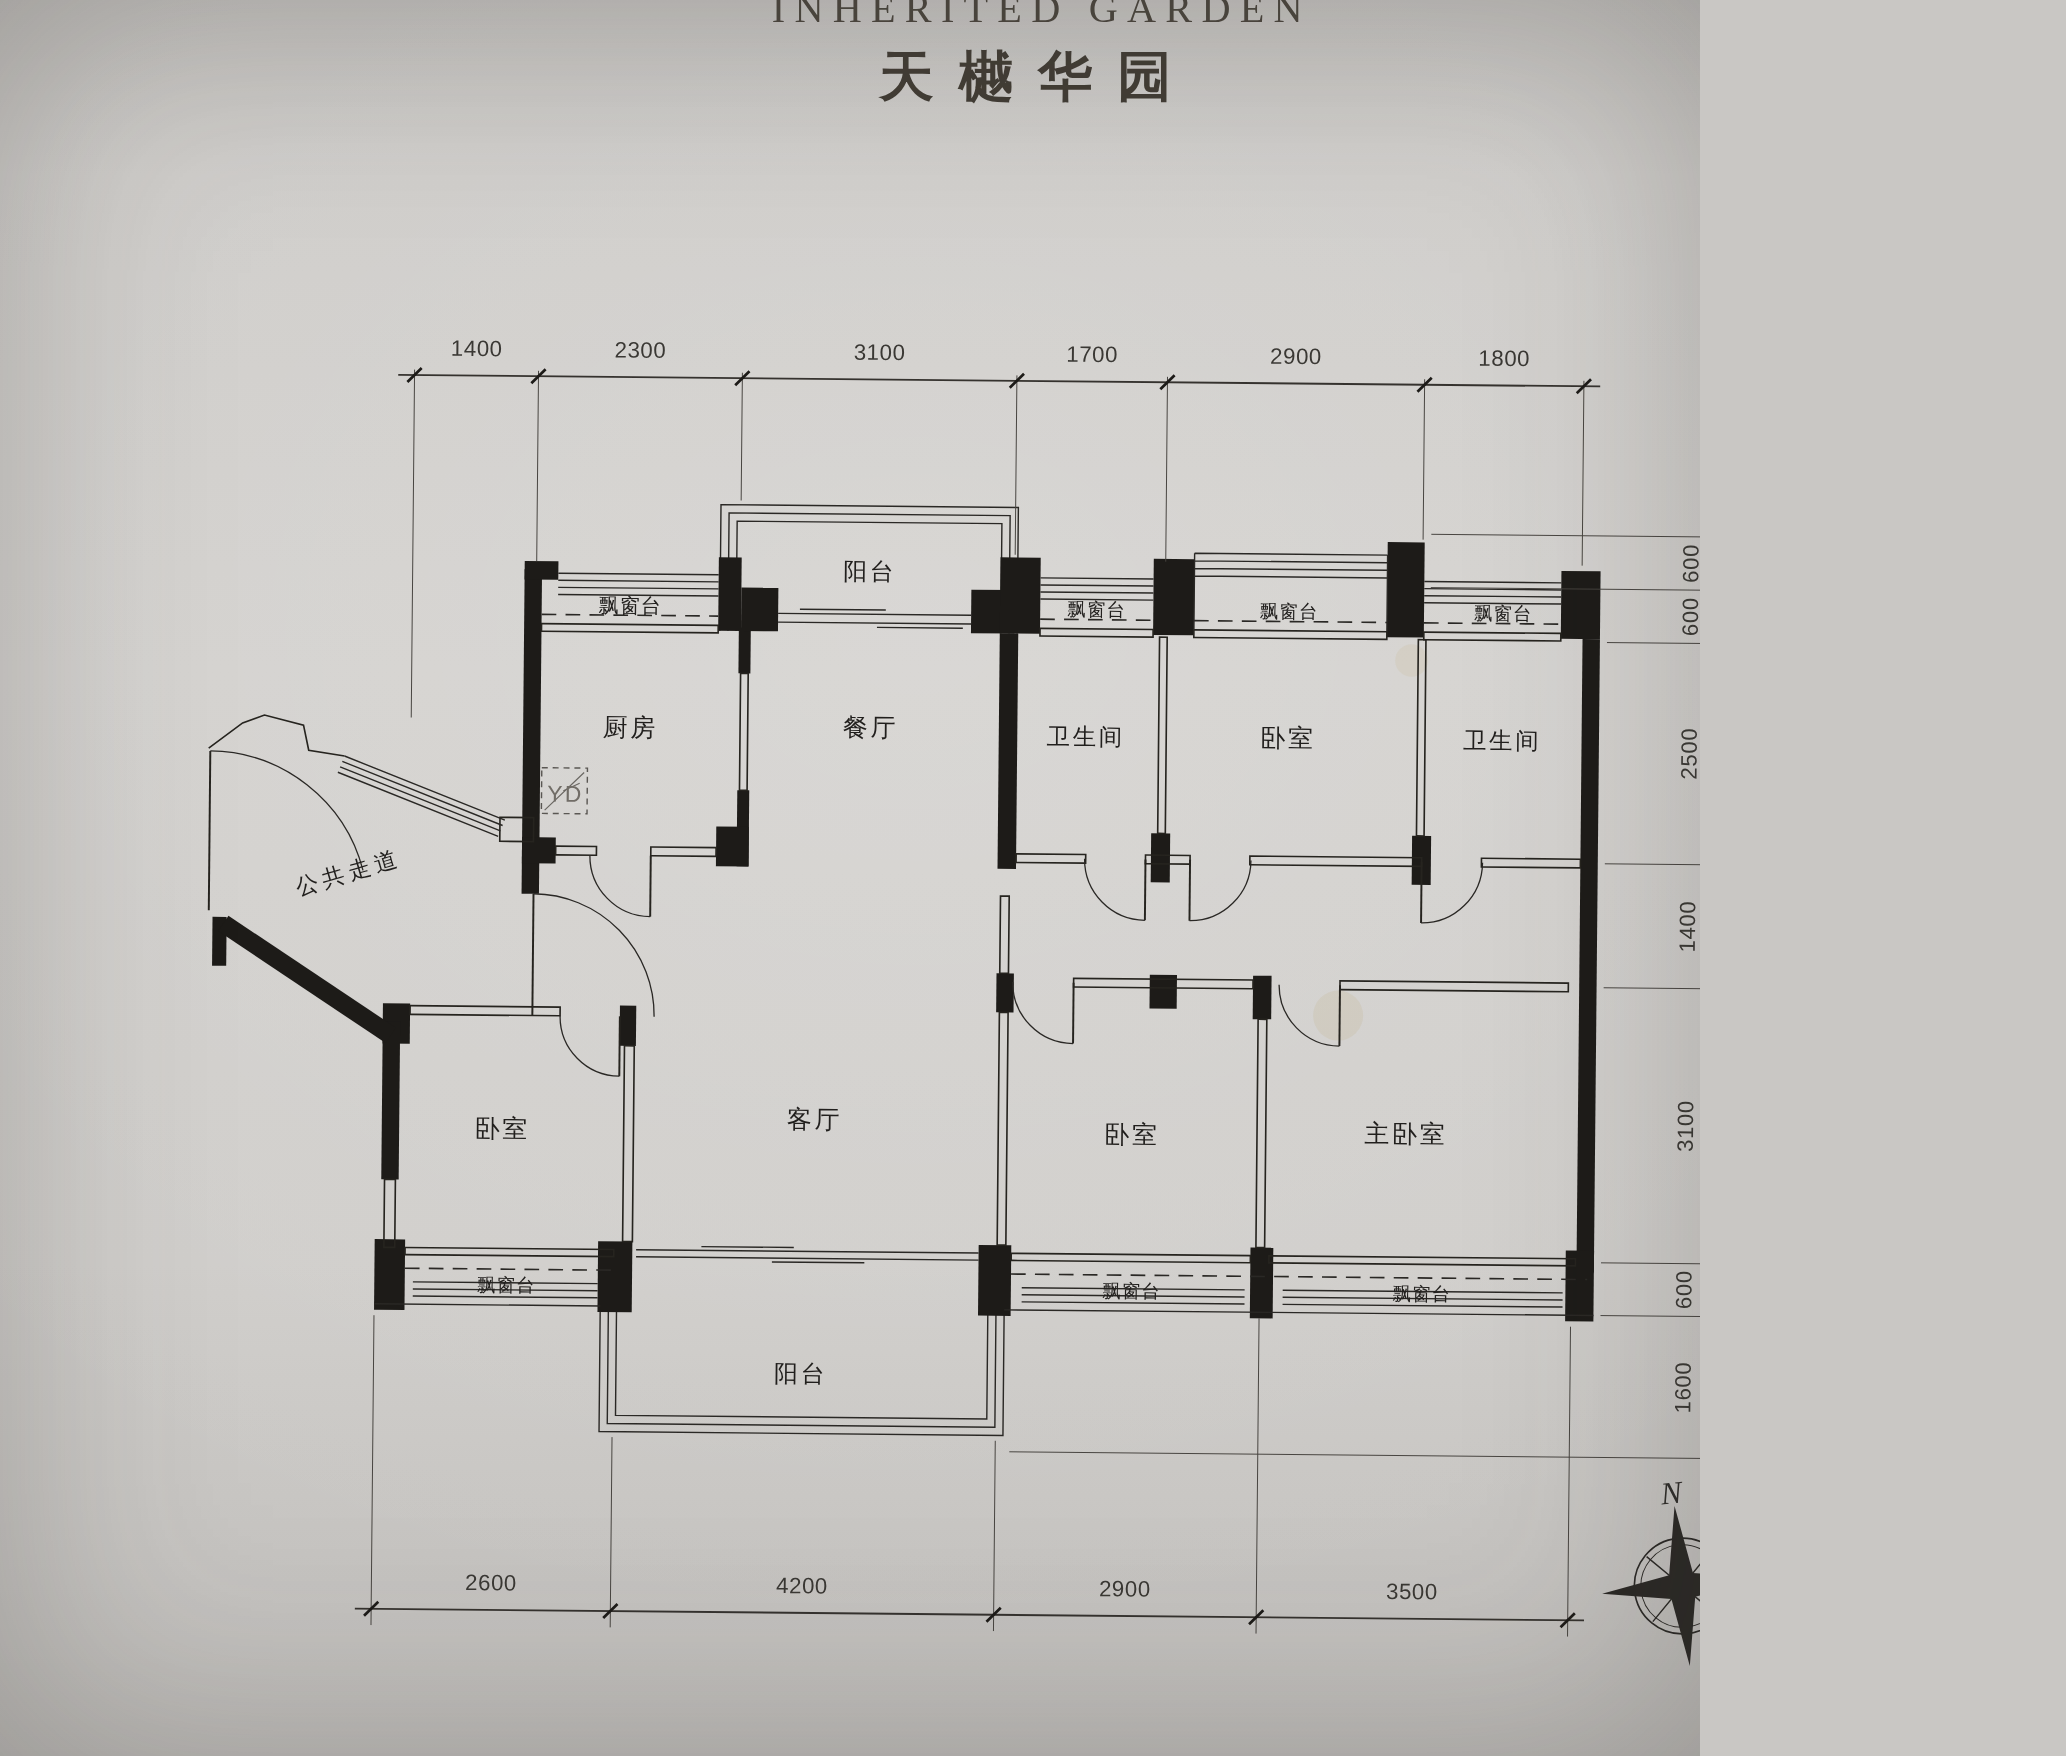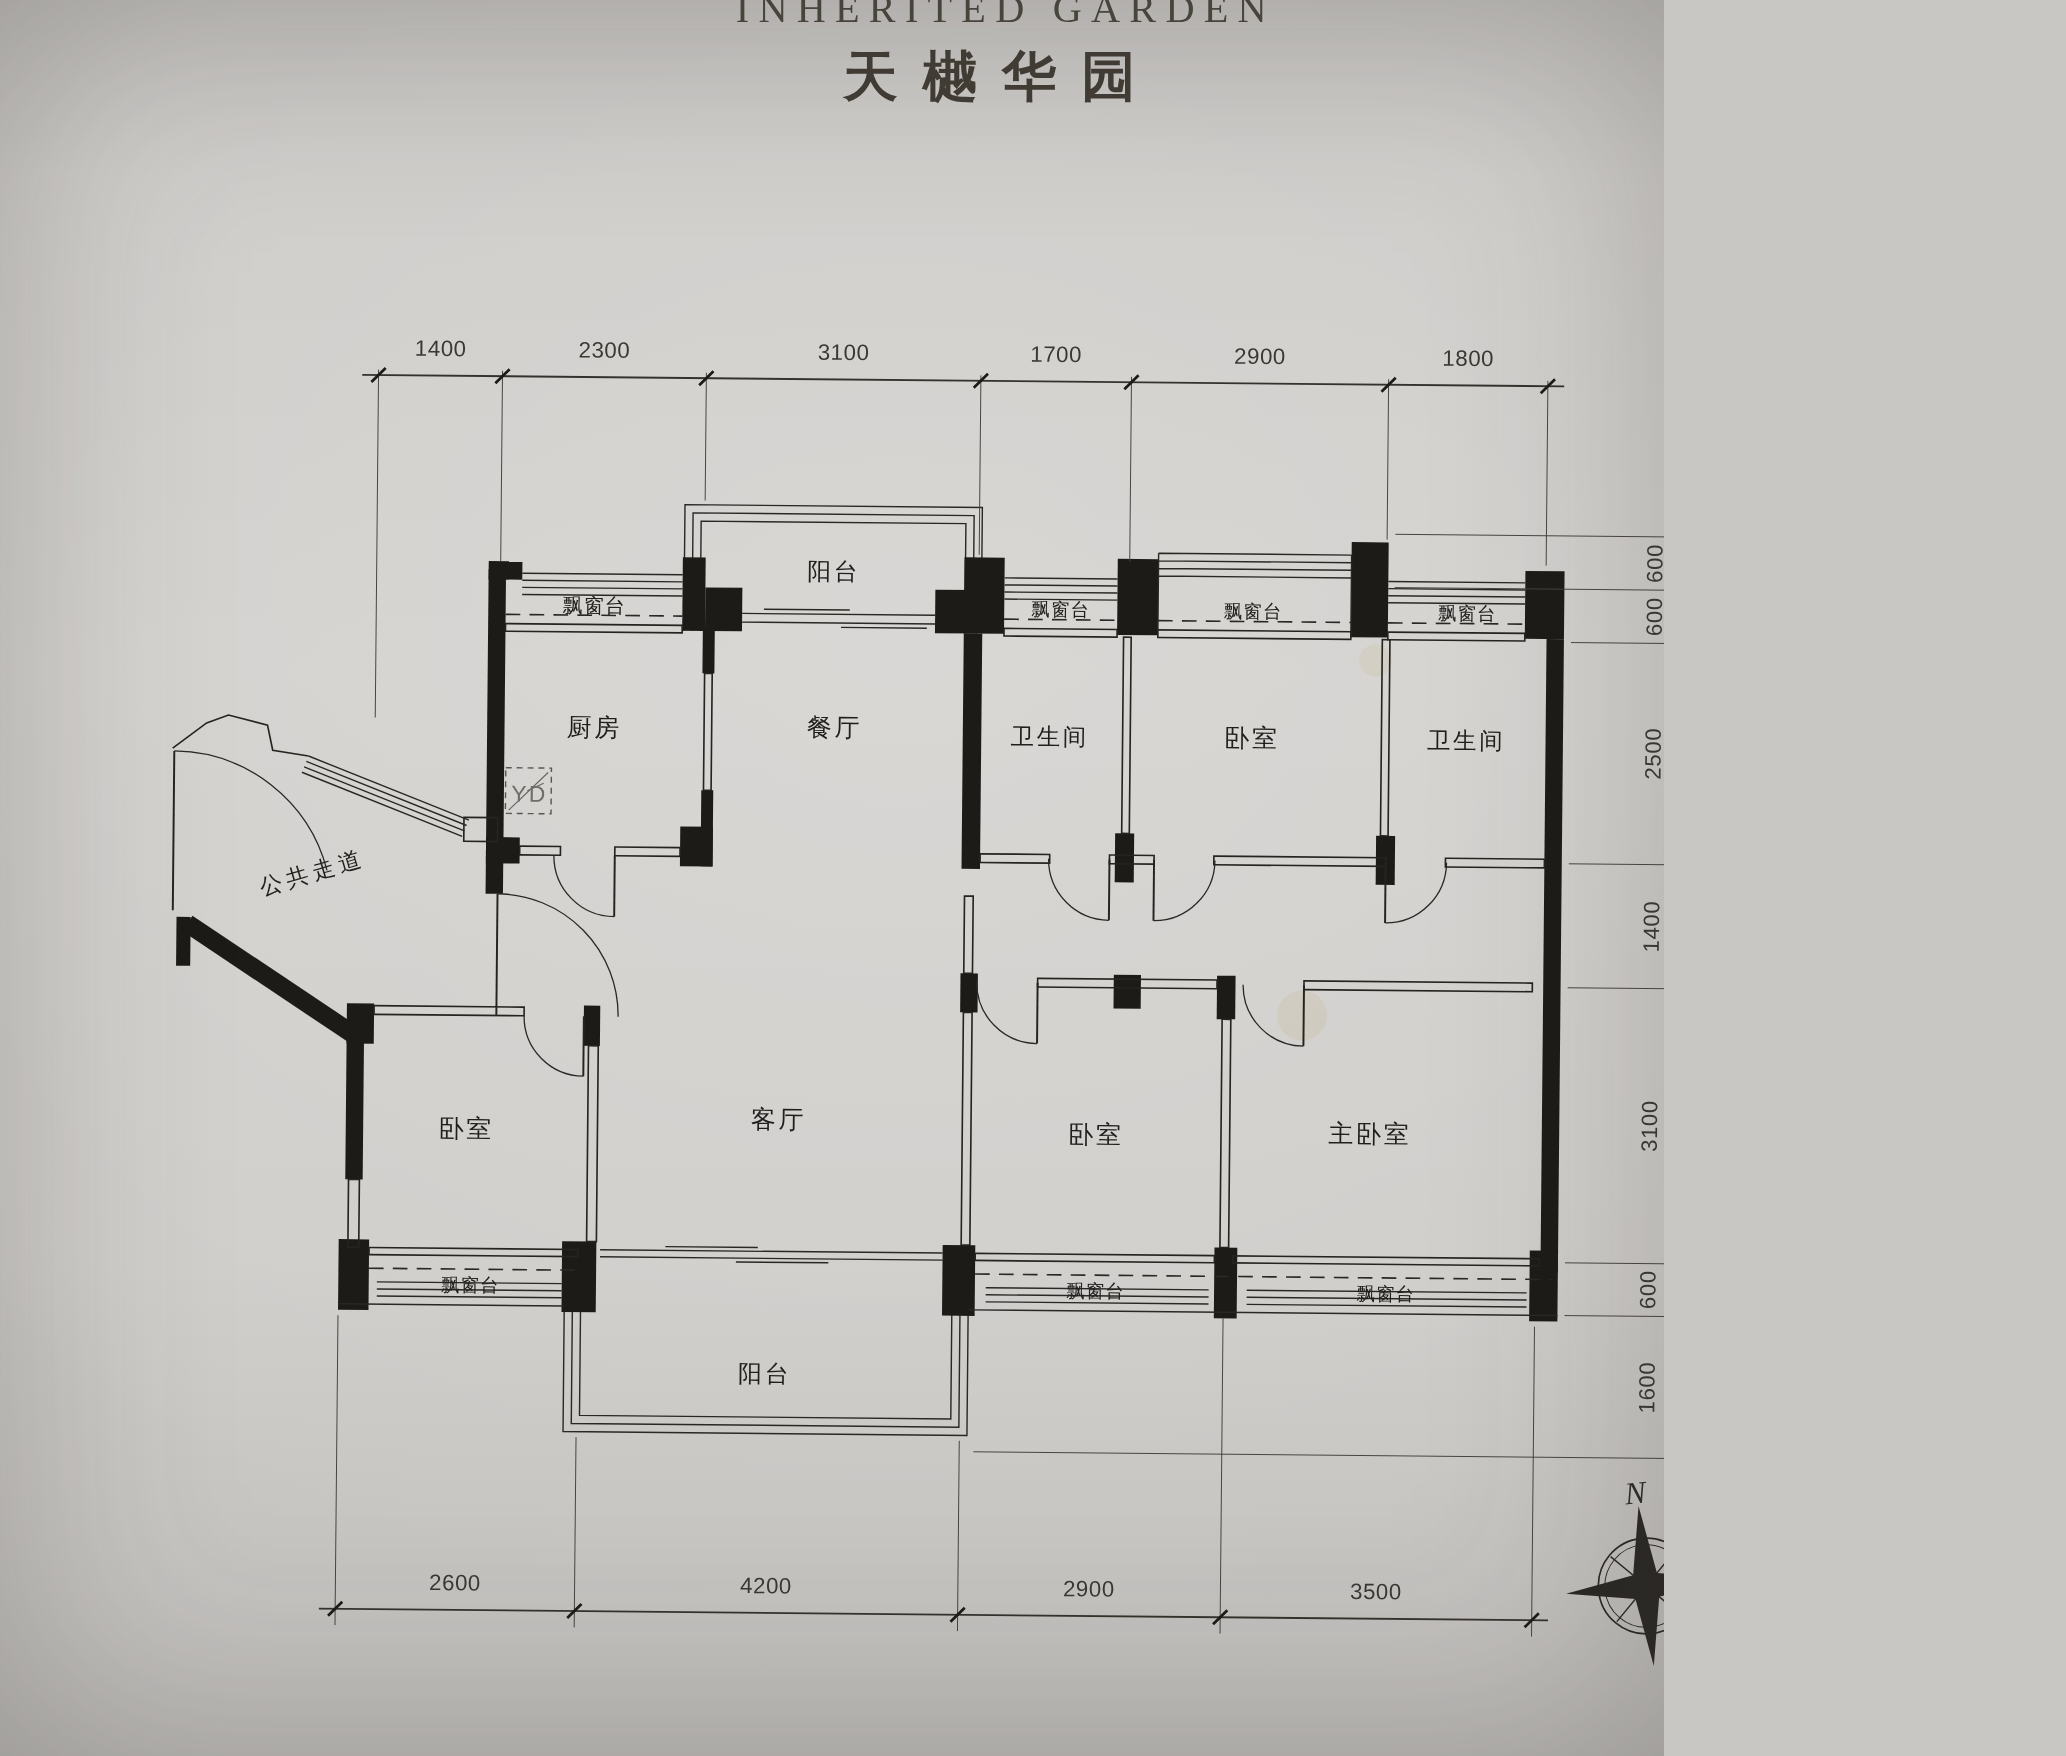"INHERITED GARDEN" #photo { padding-left: none -> 36px }
